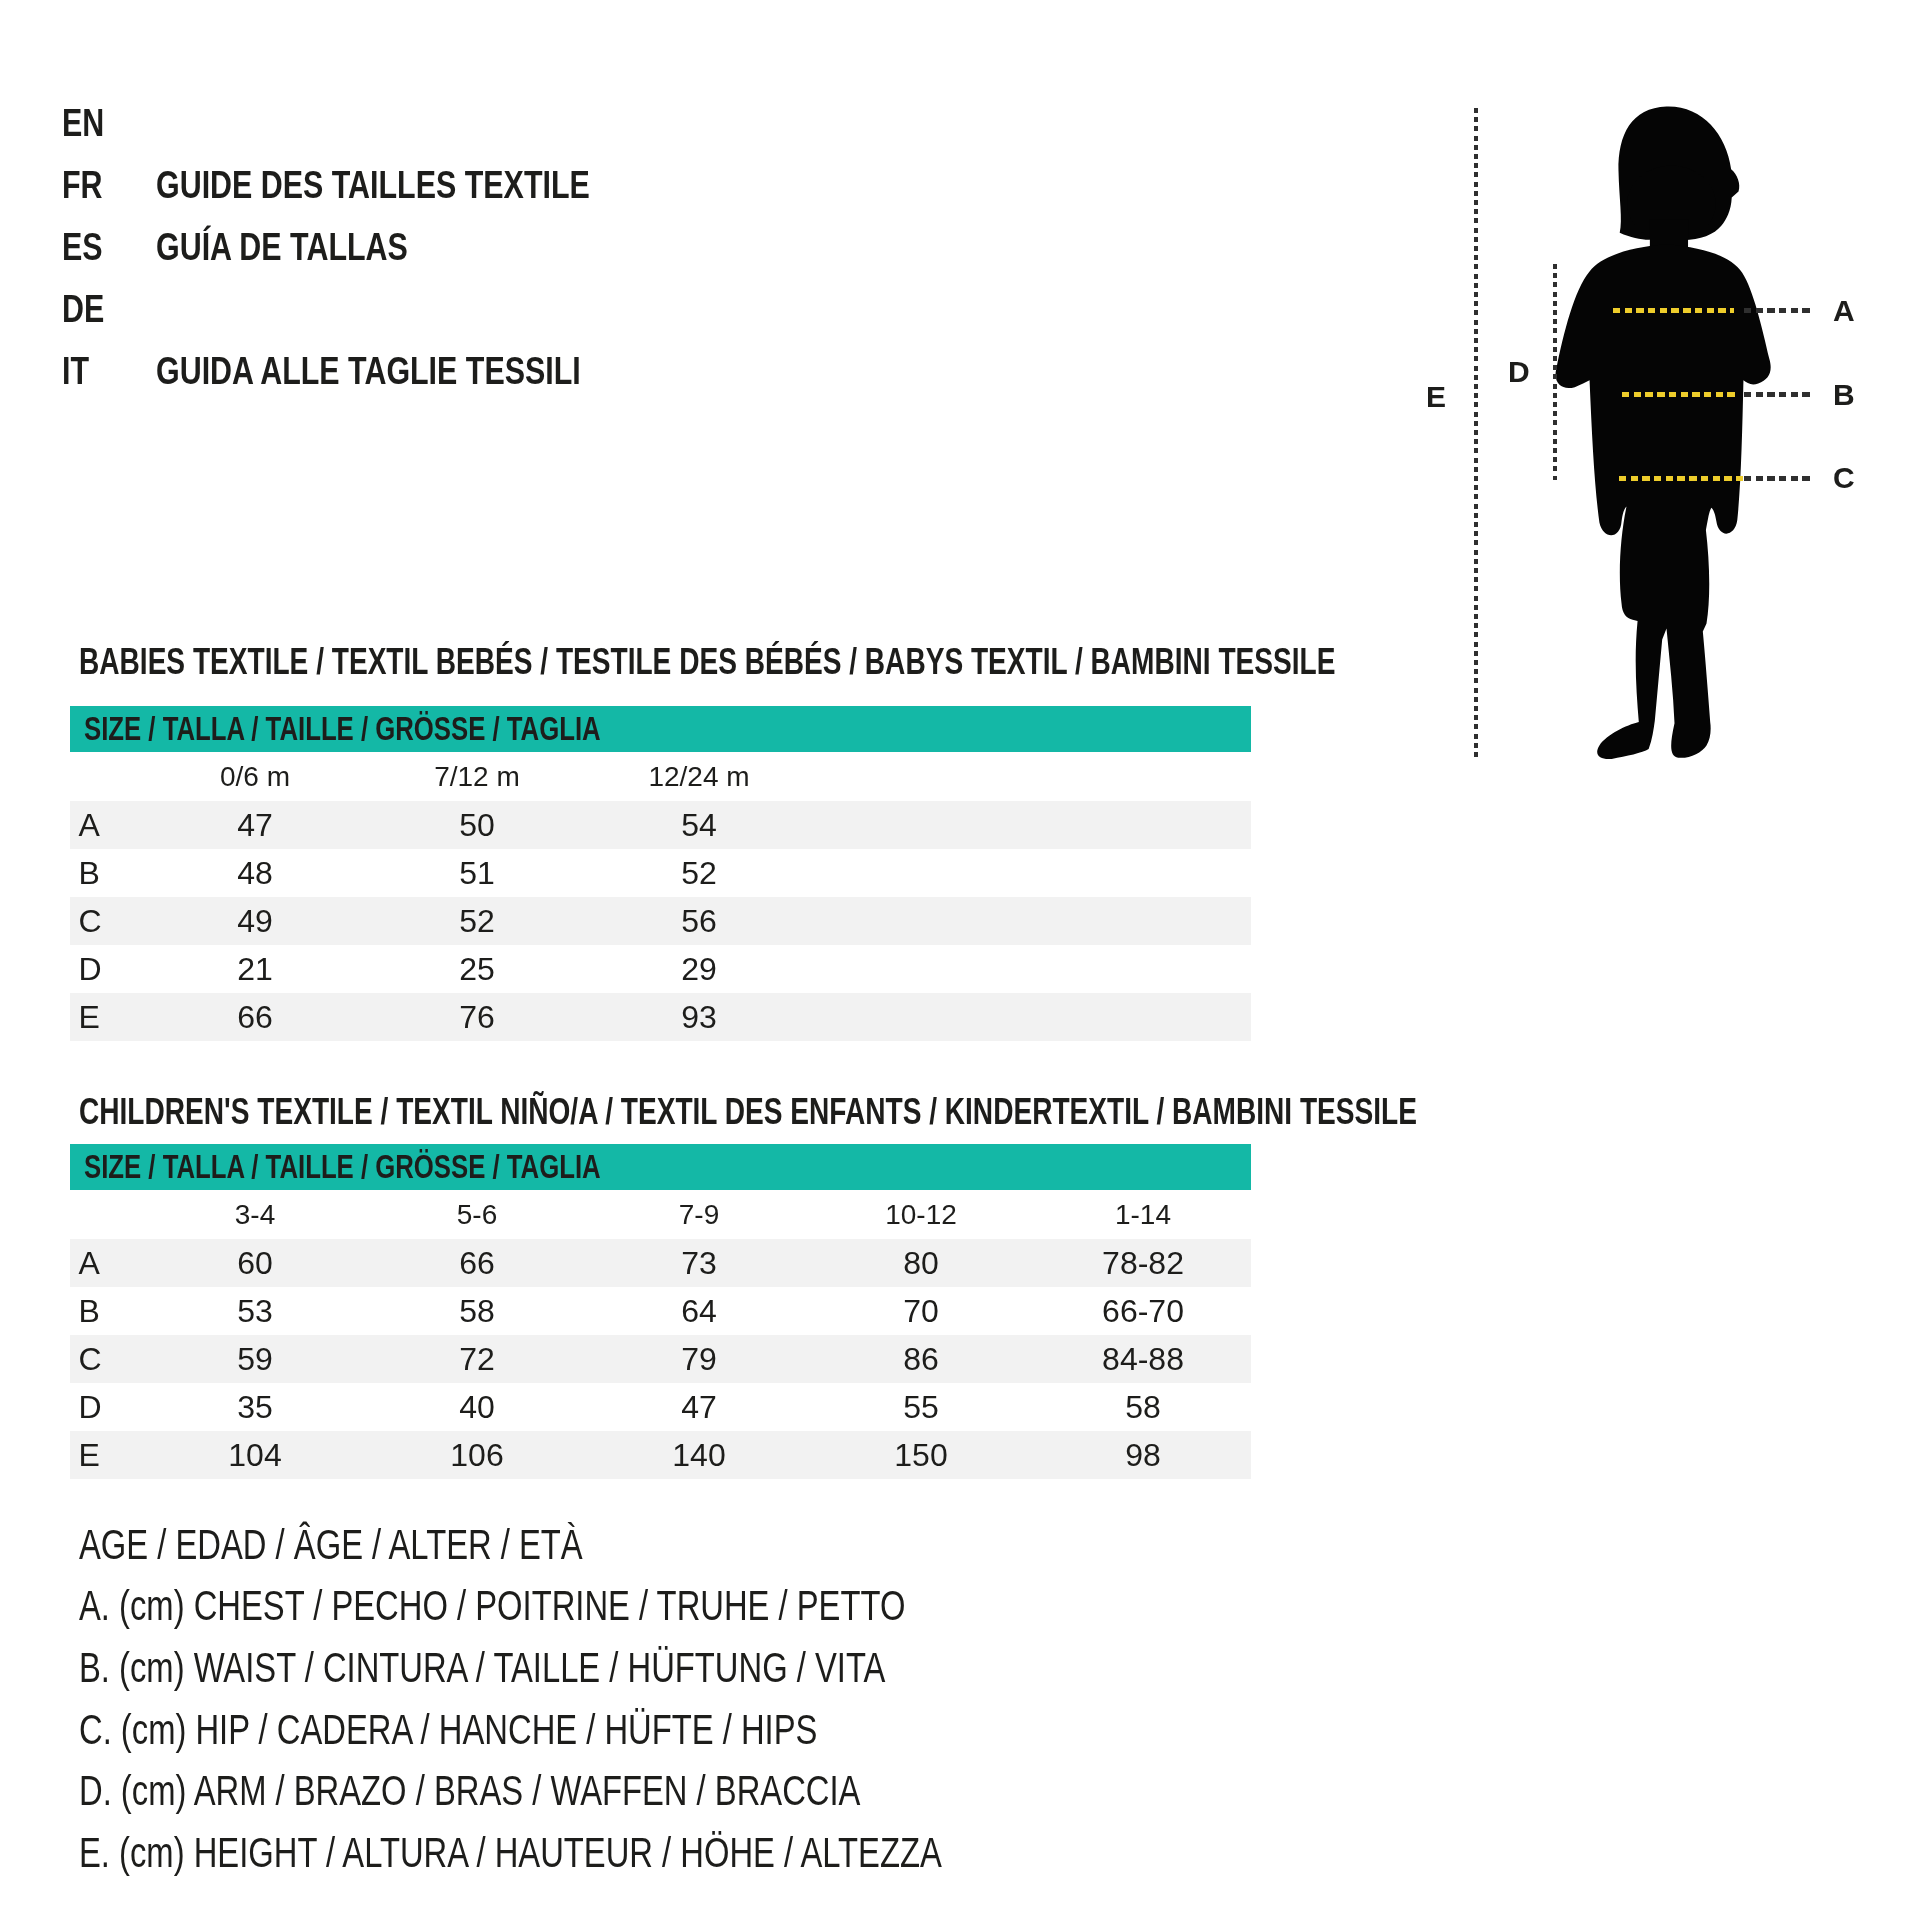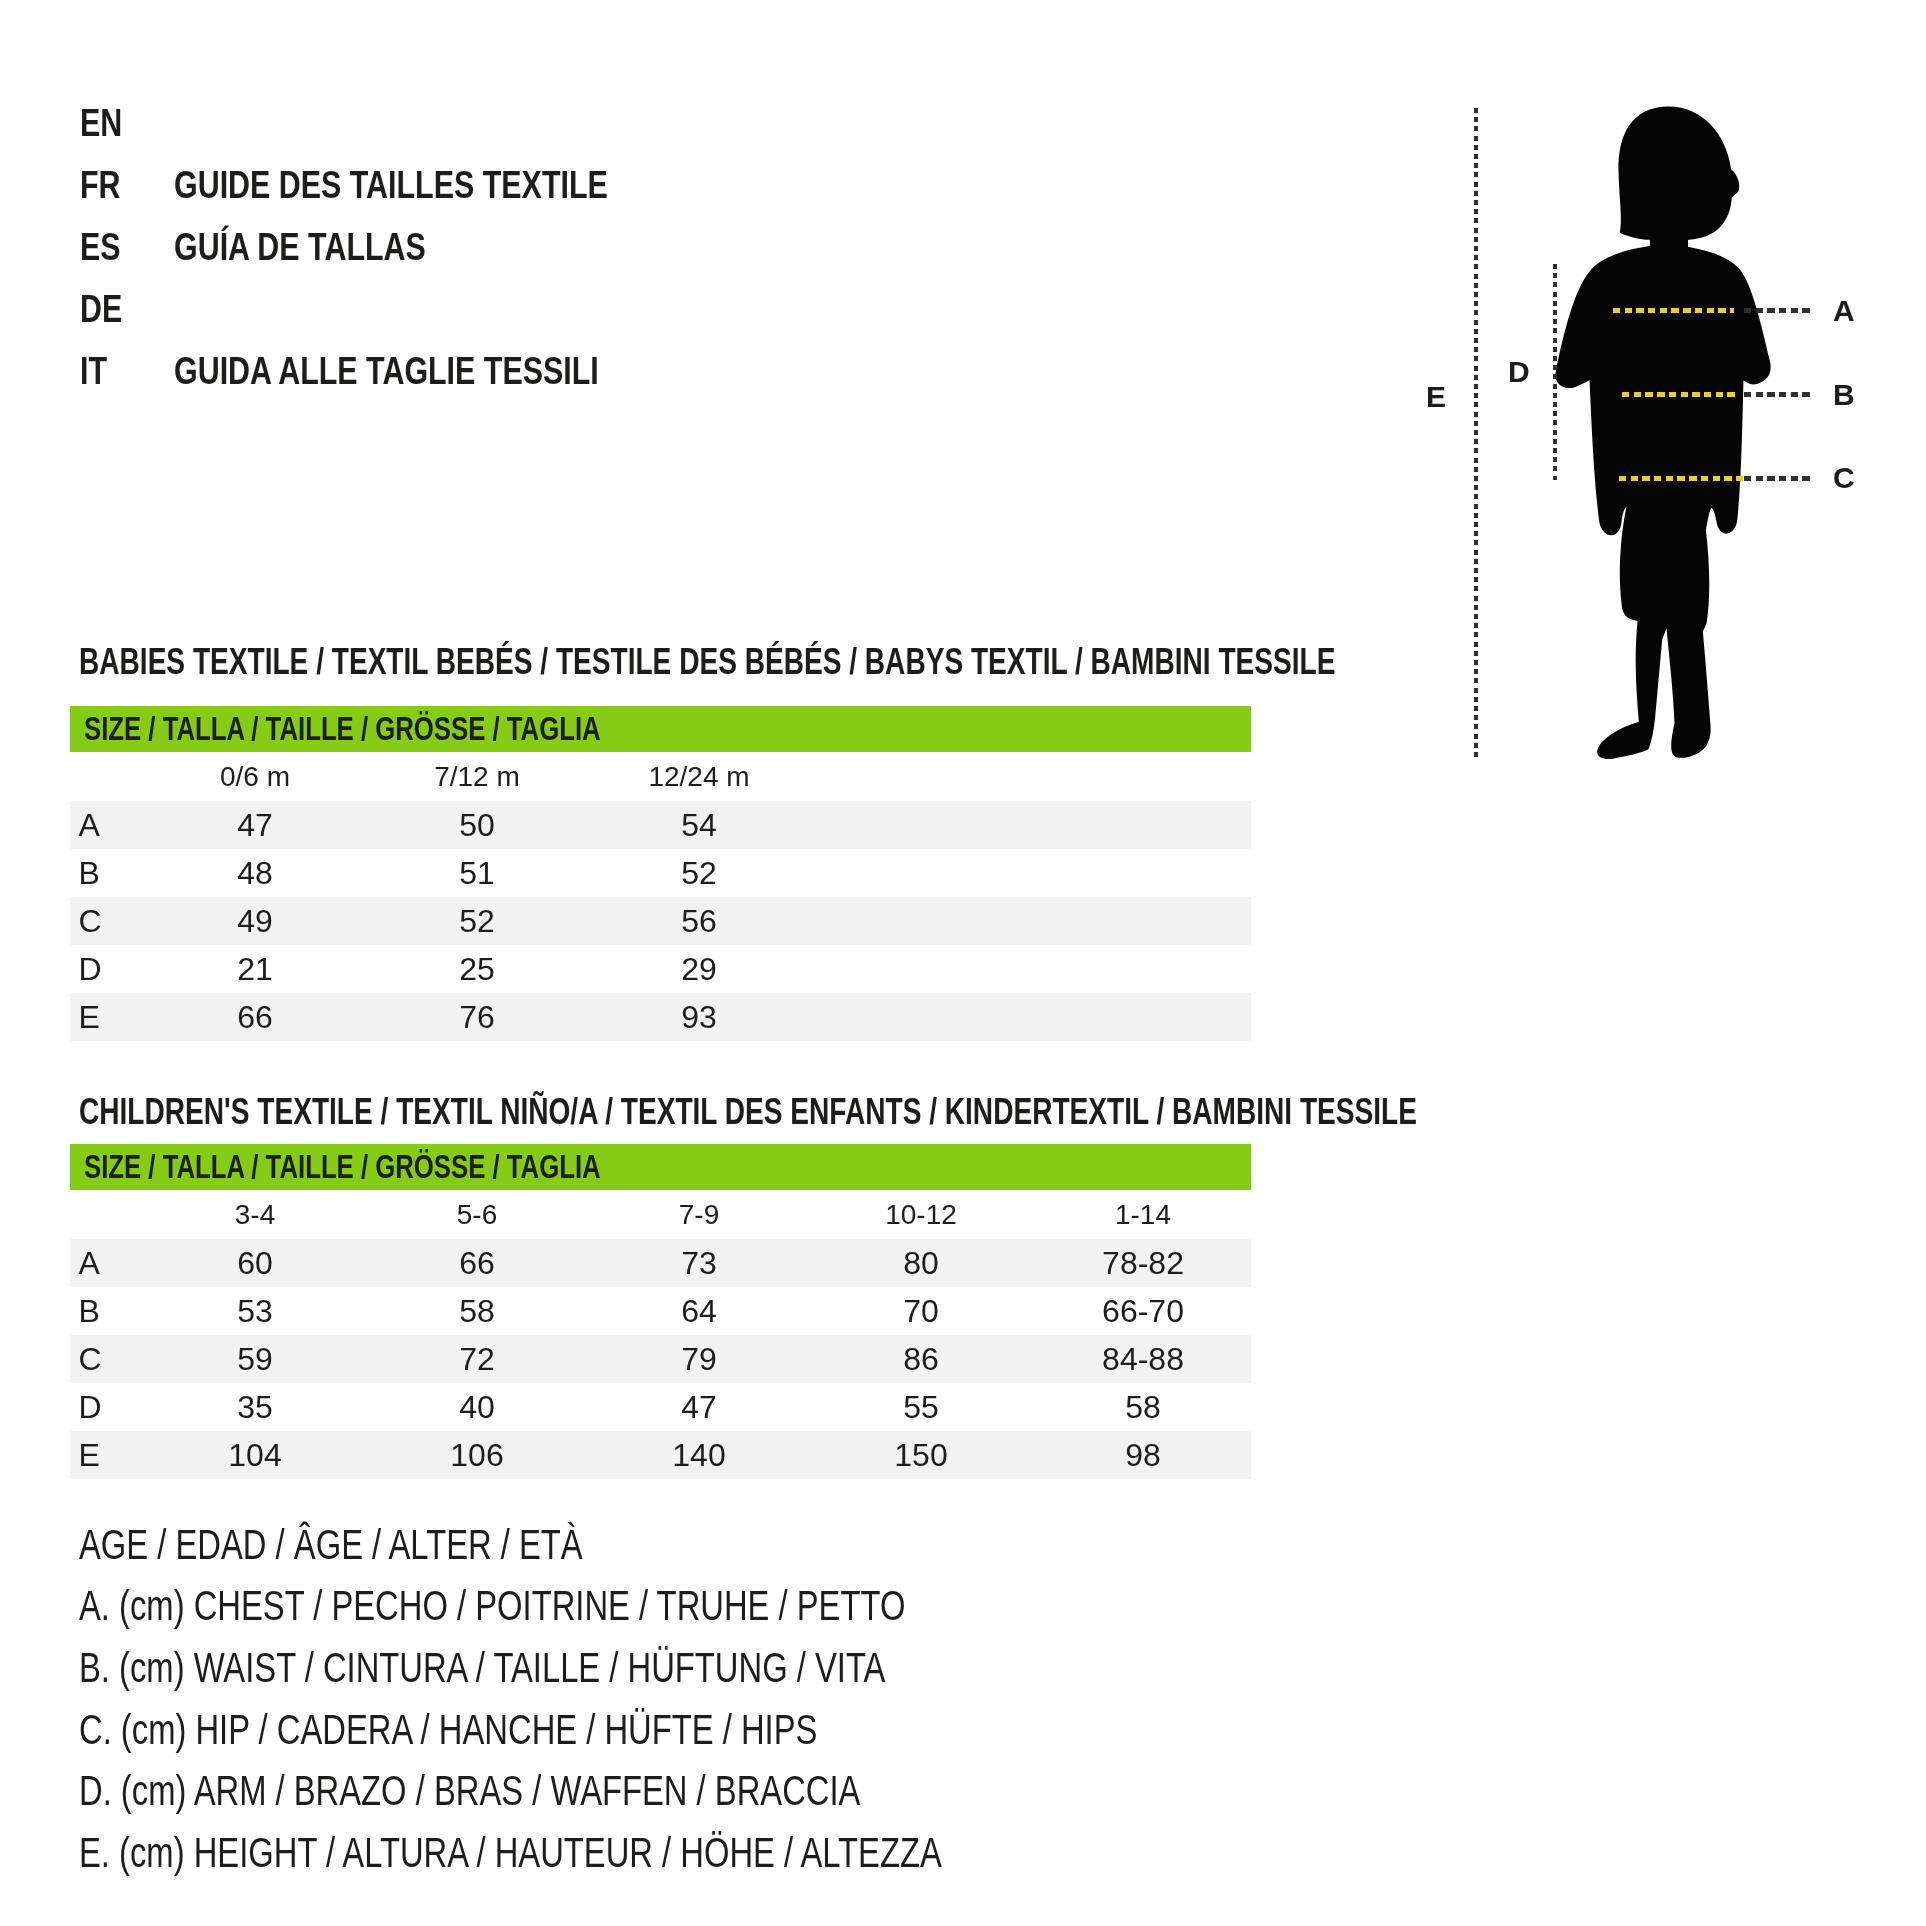"EN" #langs { left: 80px -> 62px }
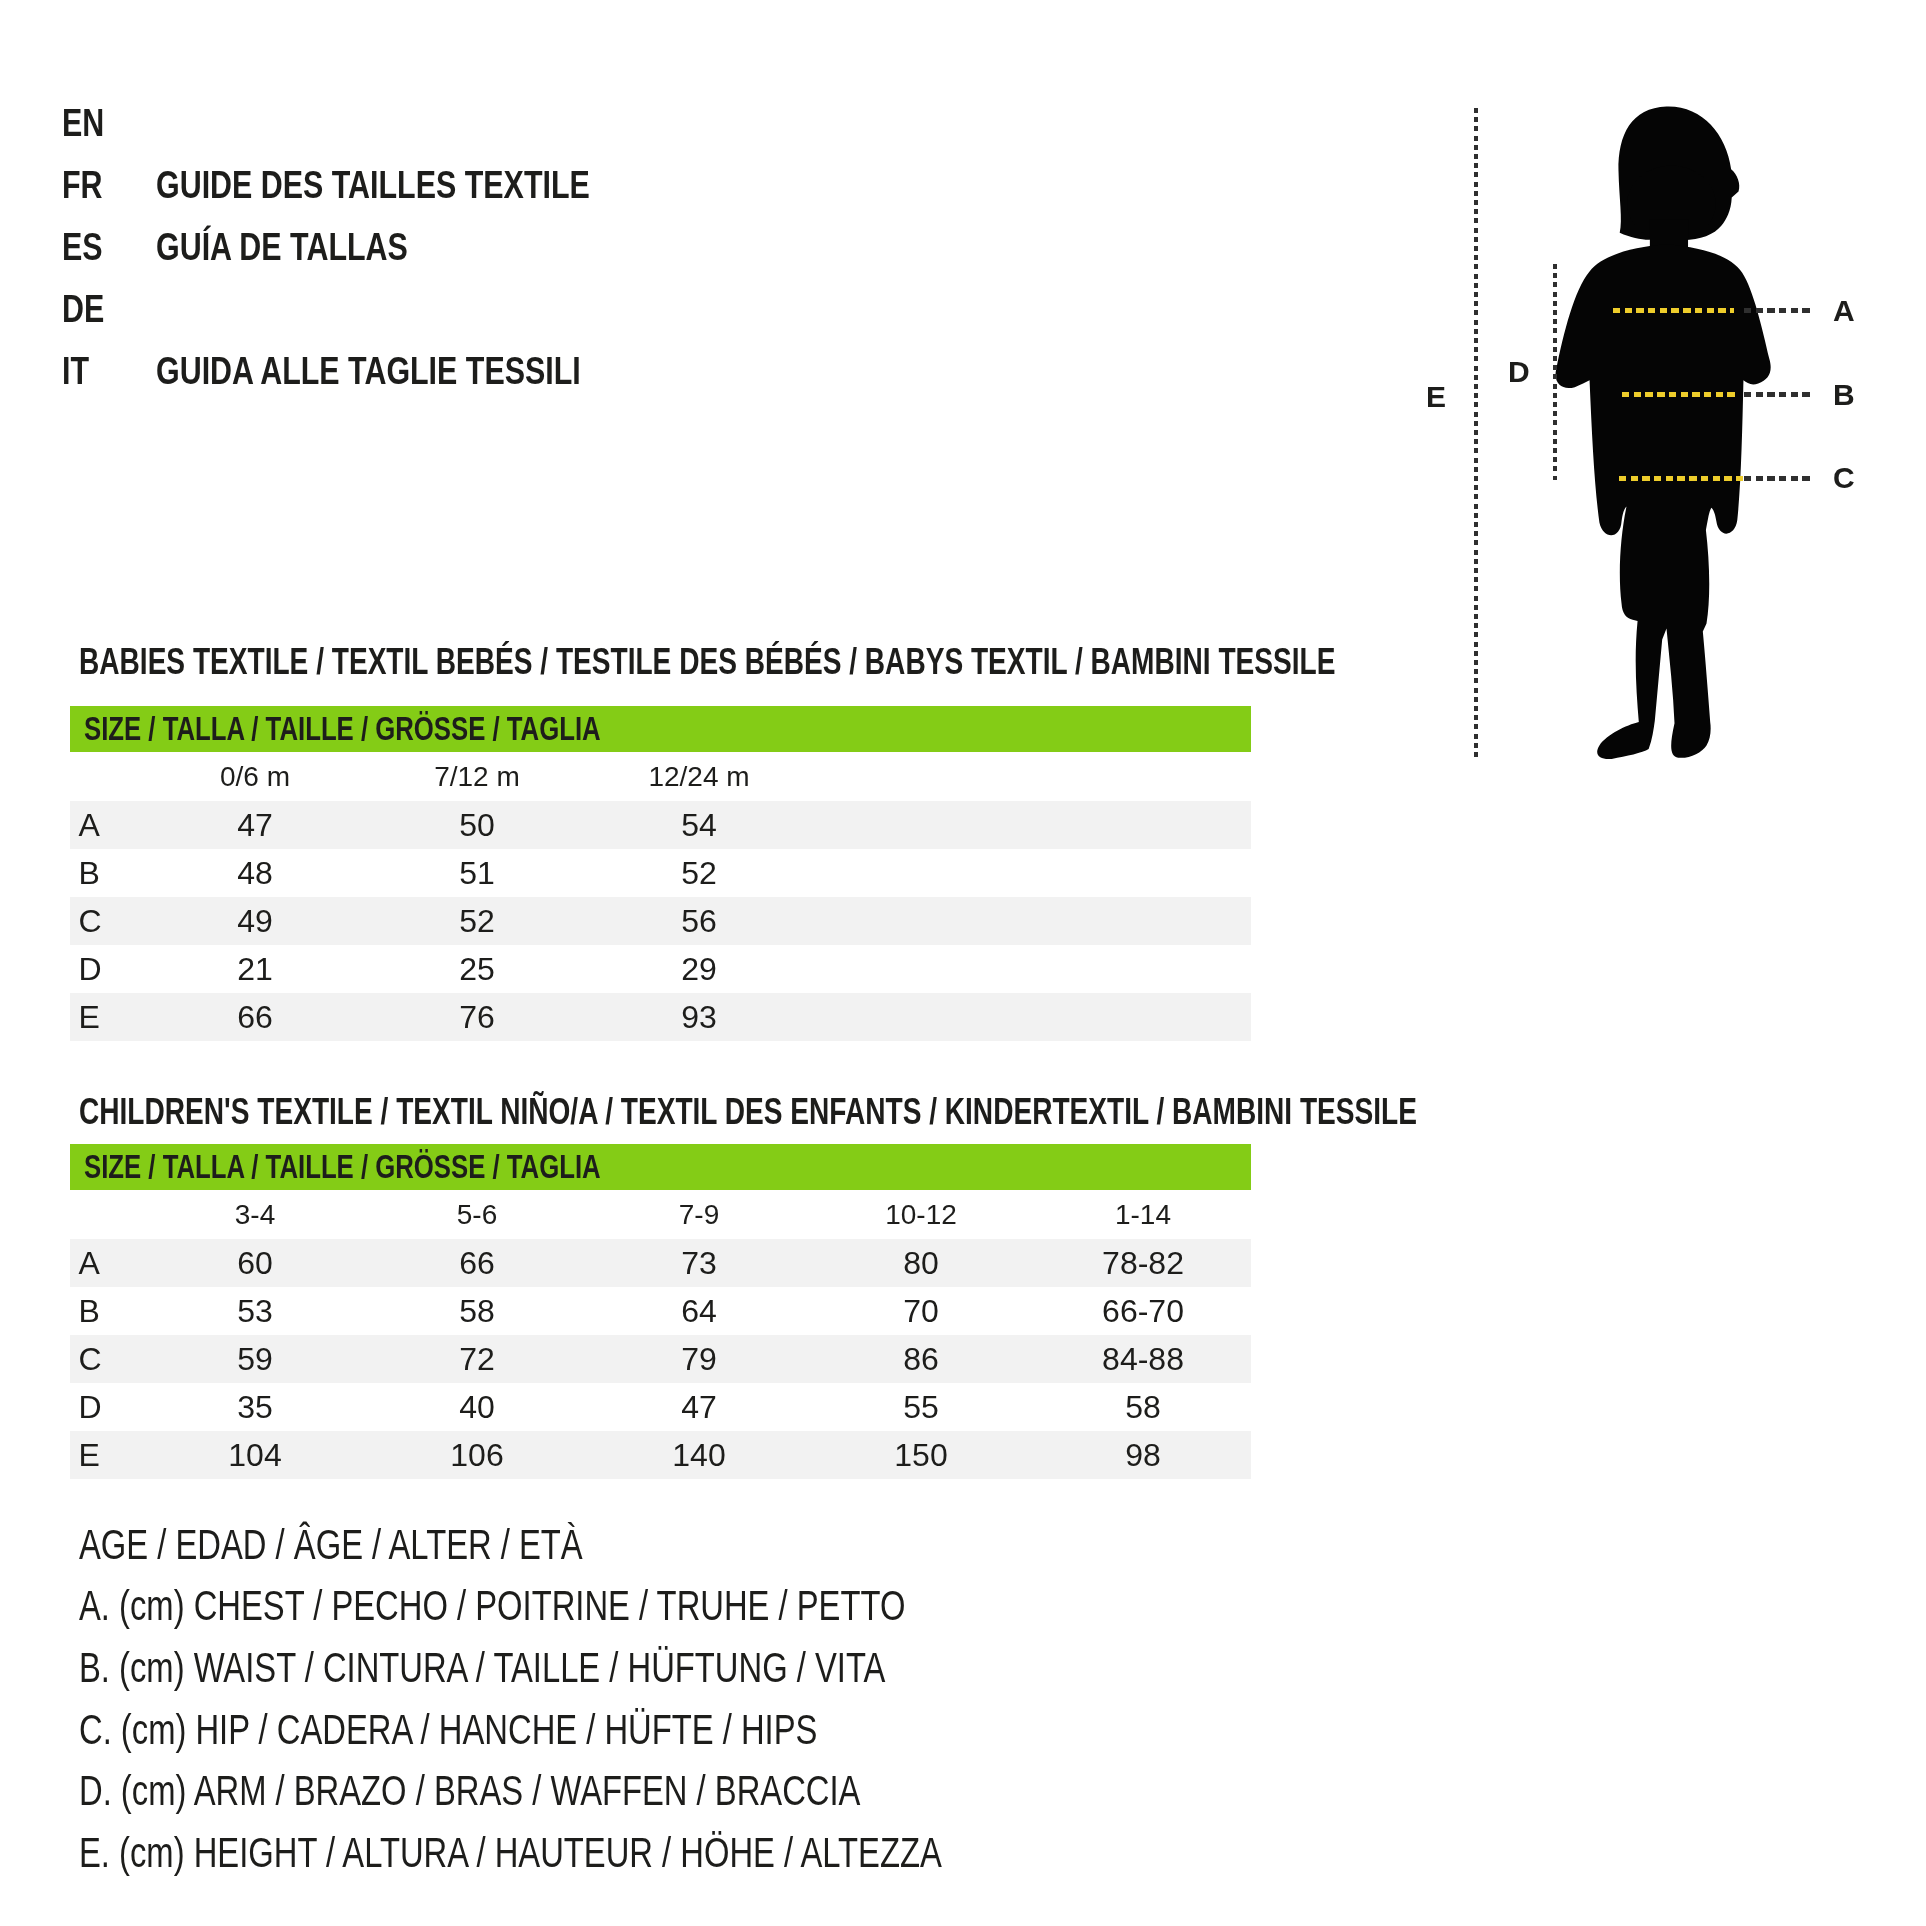"SIZE / TALLA / TAILLE" .t-bar { background: #84cc16 -> #14b8a6 }
